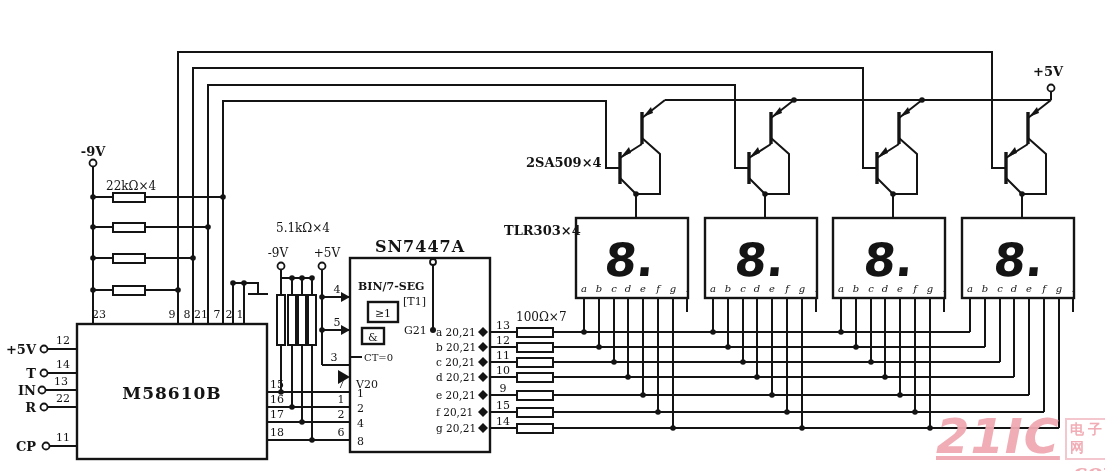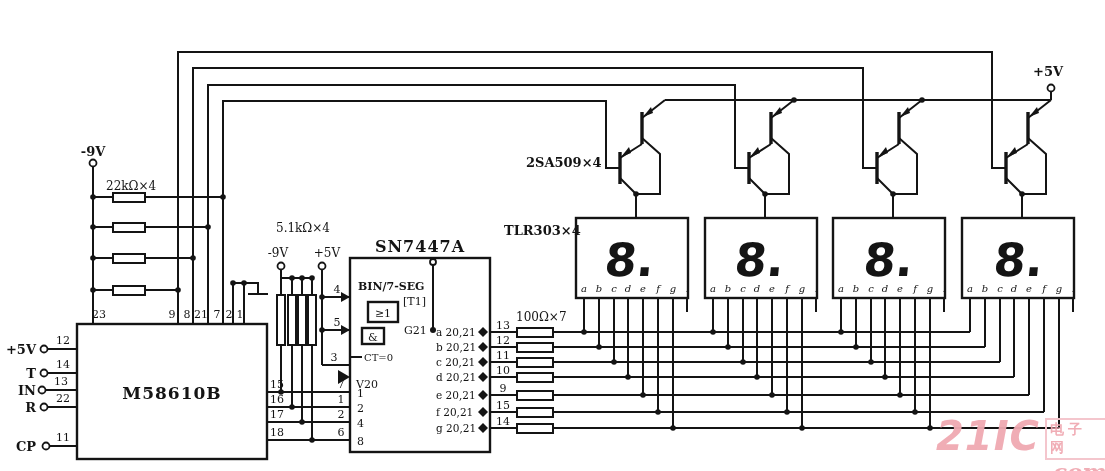"21IC" .wm-brand { font-size: 40px -> 48px; text-decoration: none -> underline }
